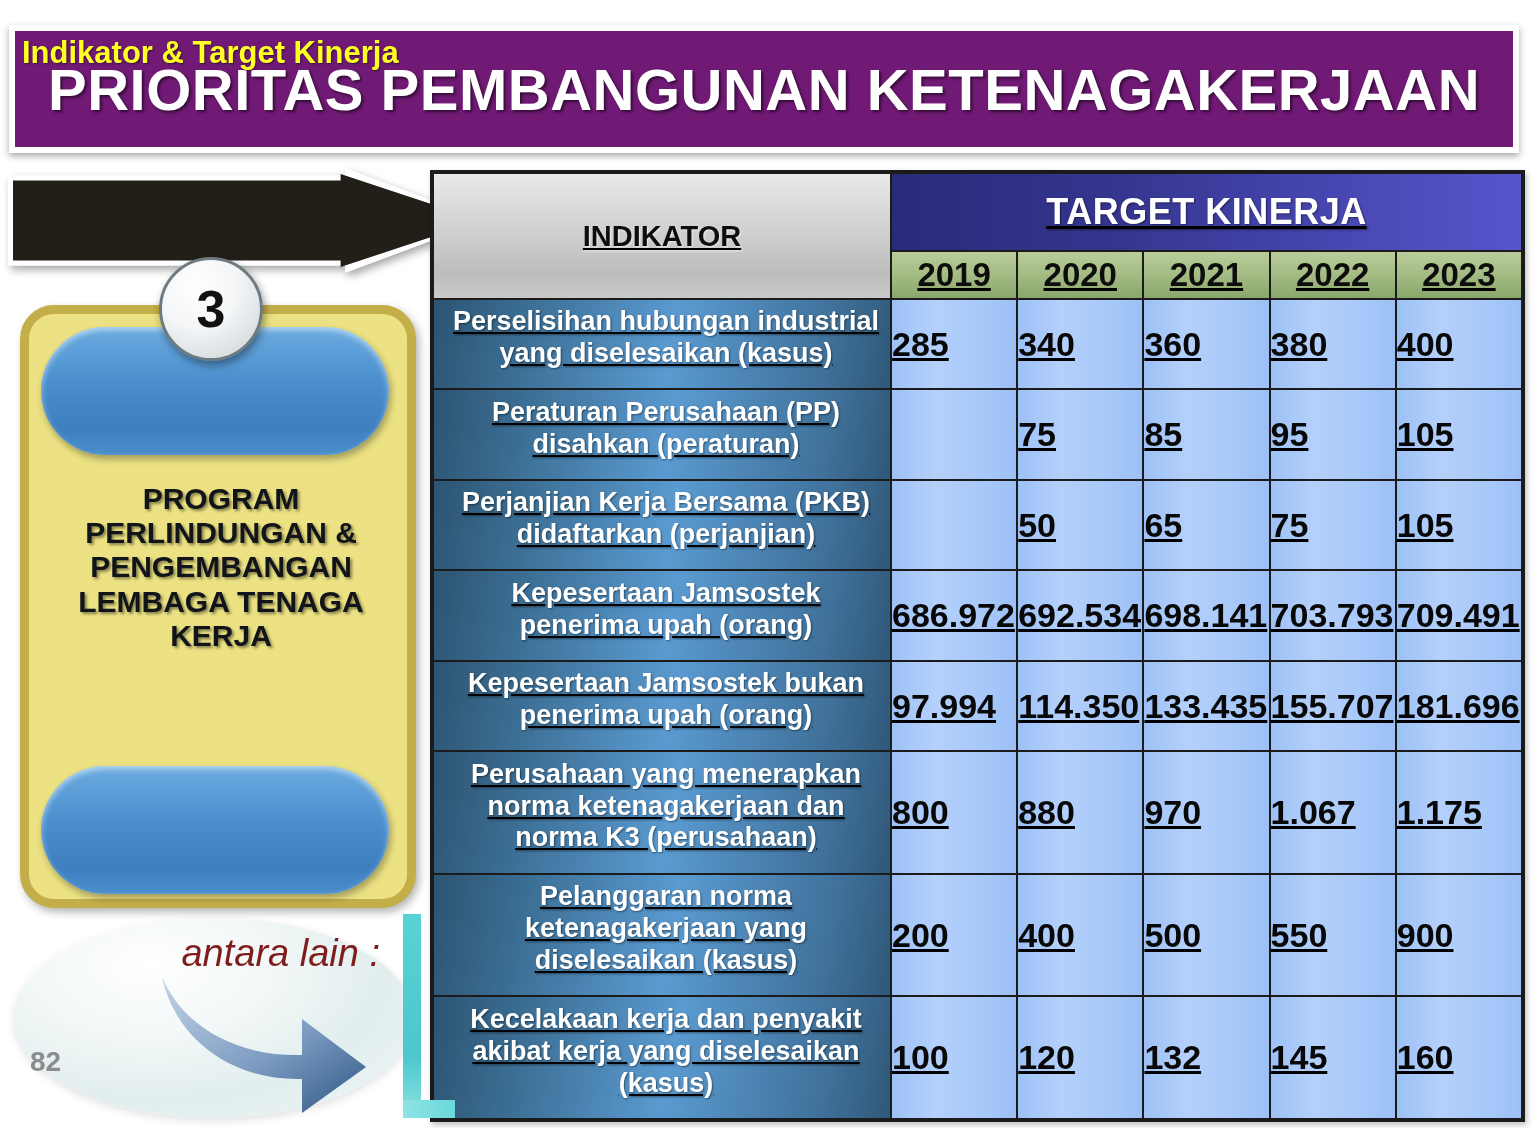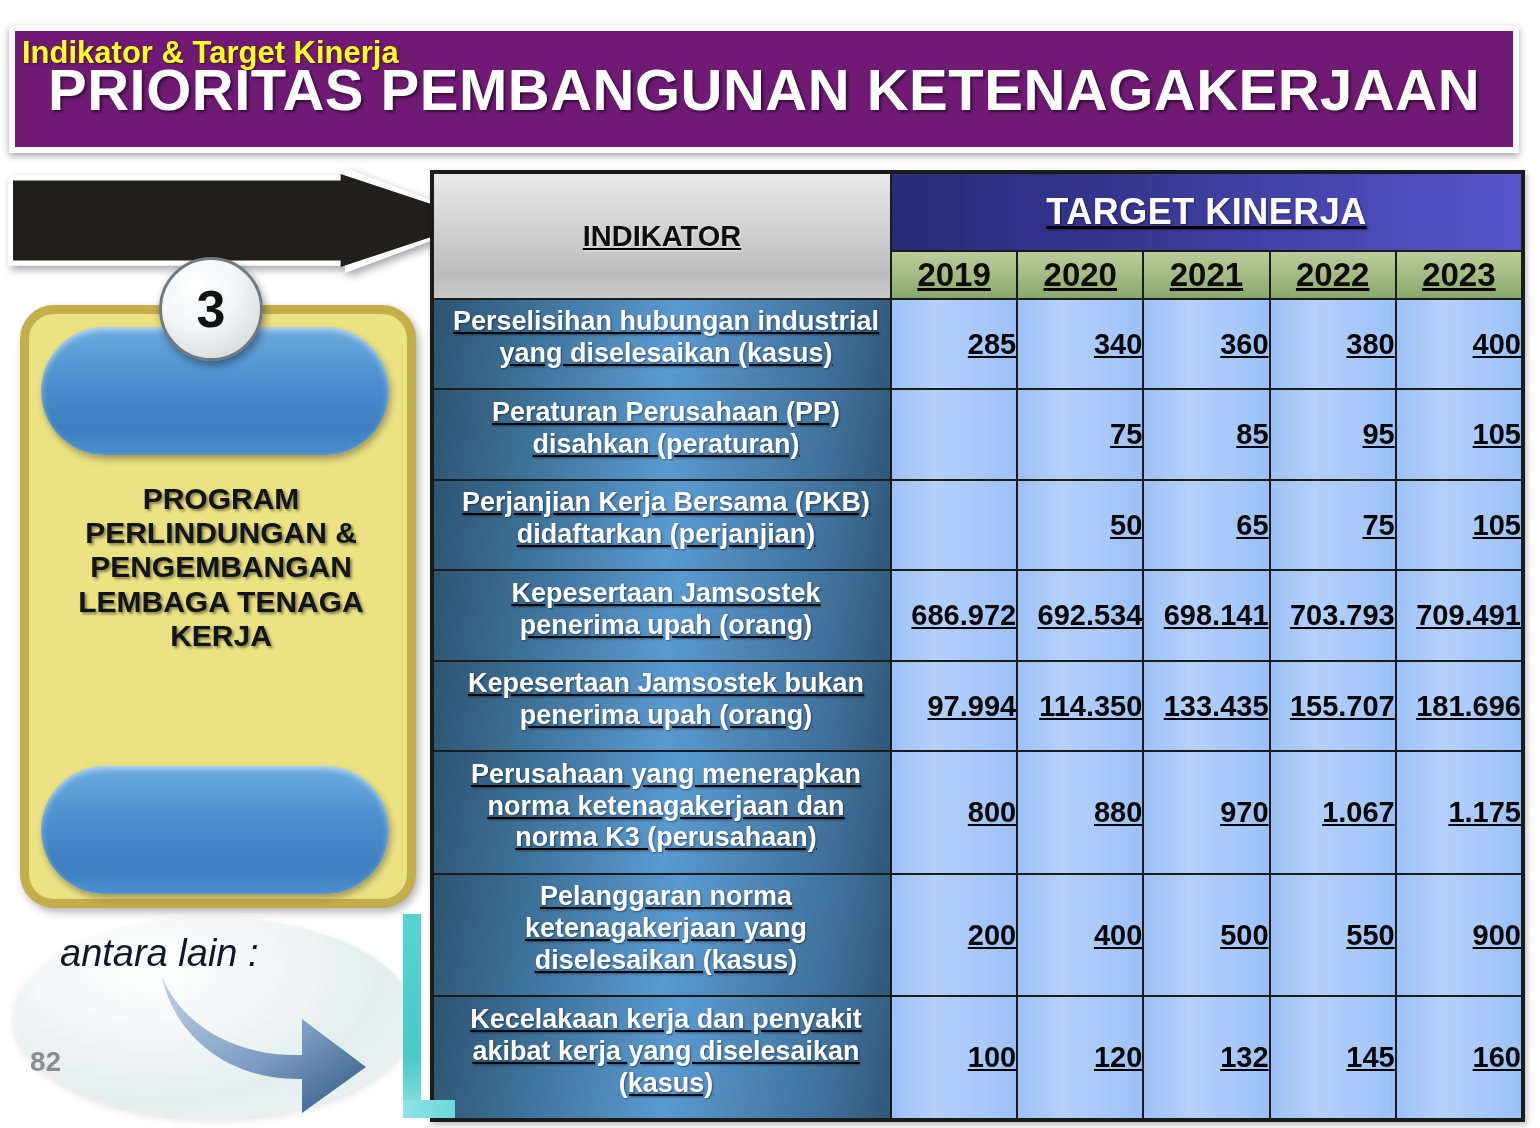"285" td.val { font-size: 29px -> 34px; text-align: right -> left }
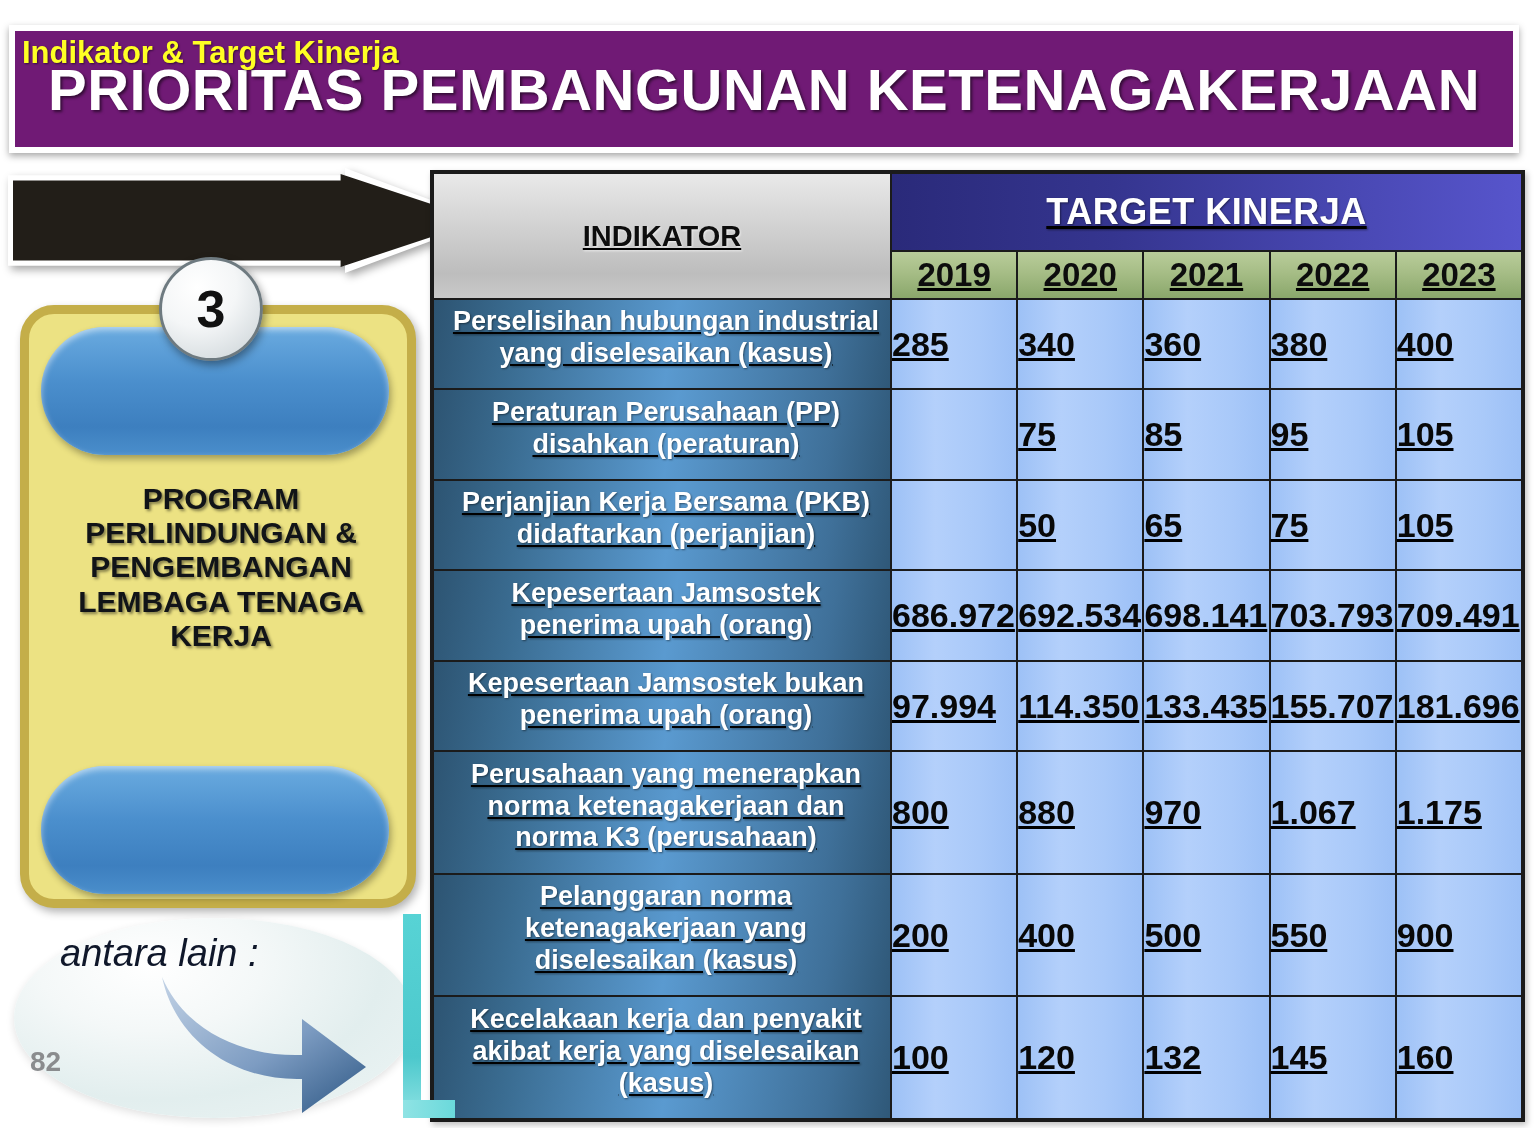"antara lain :" .antara { color: #0f172a -> #7f1d1d; text-align: left -> right }
